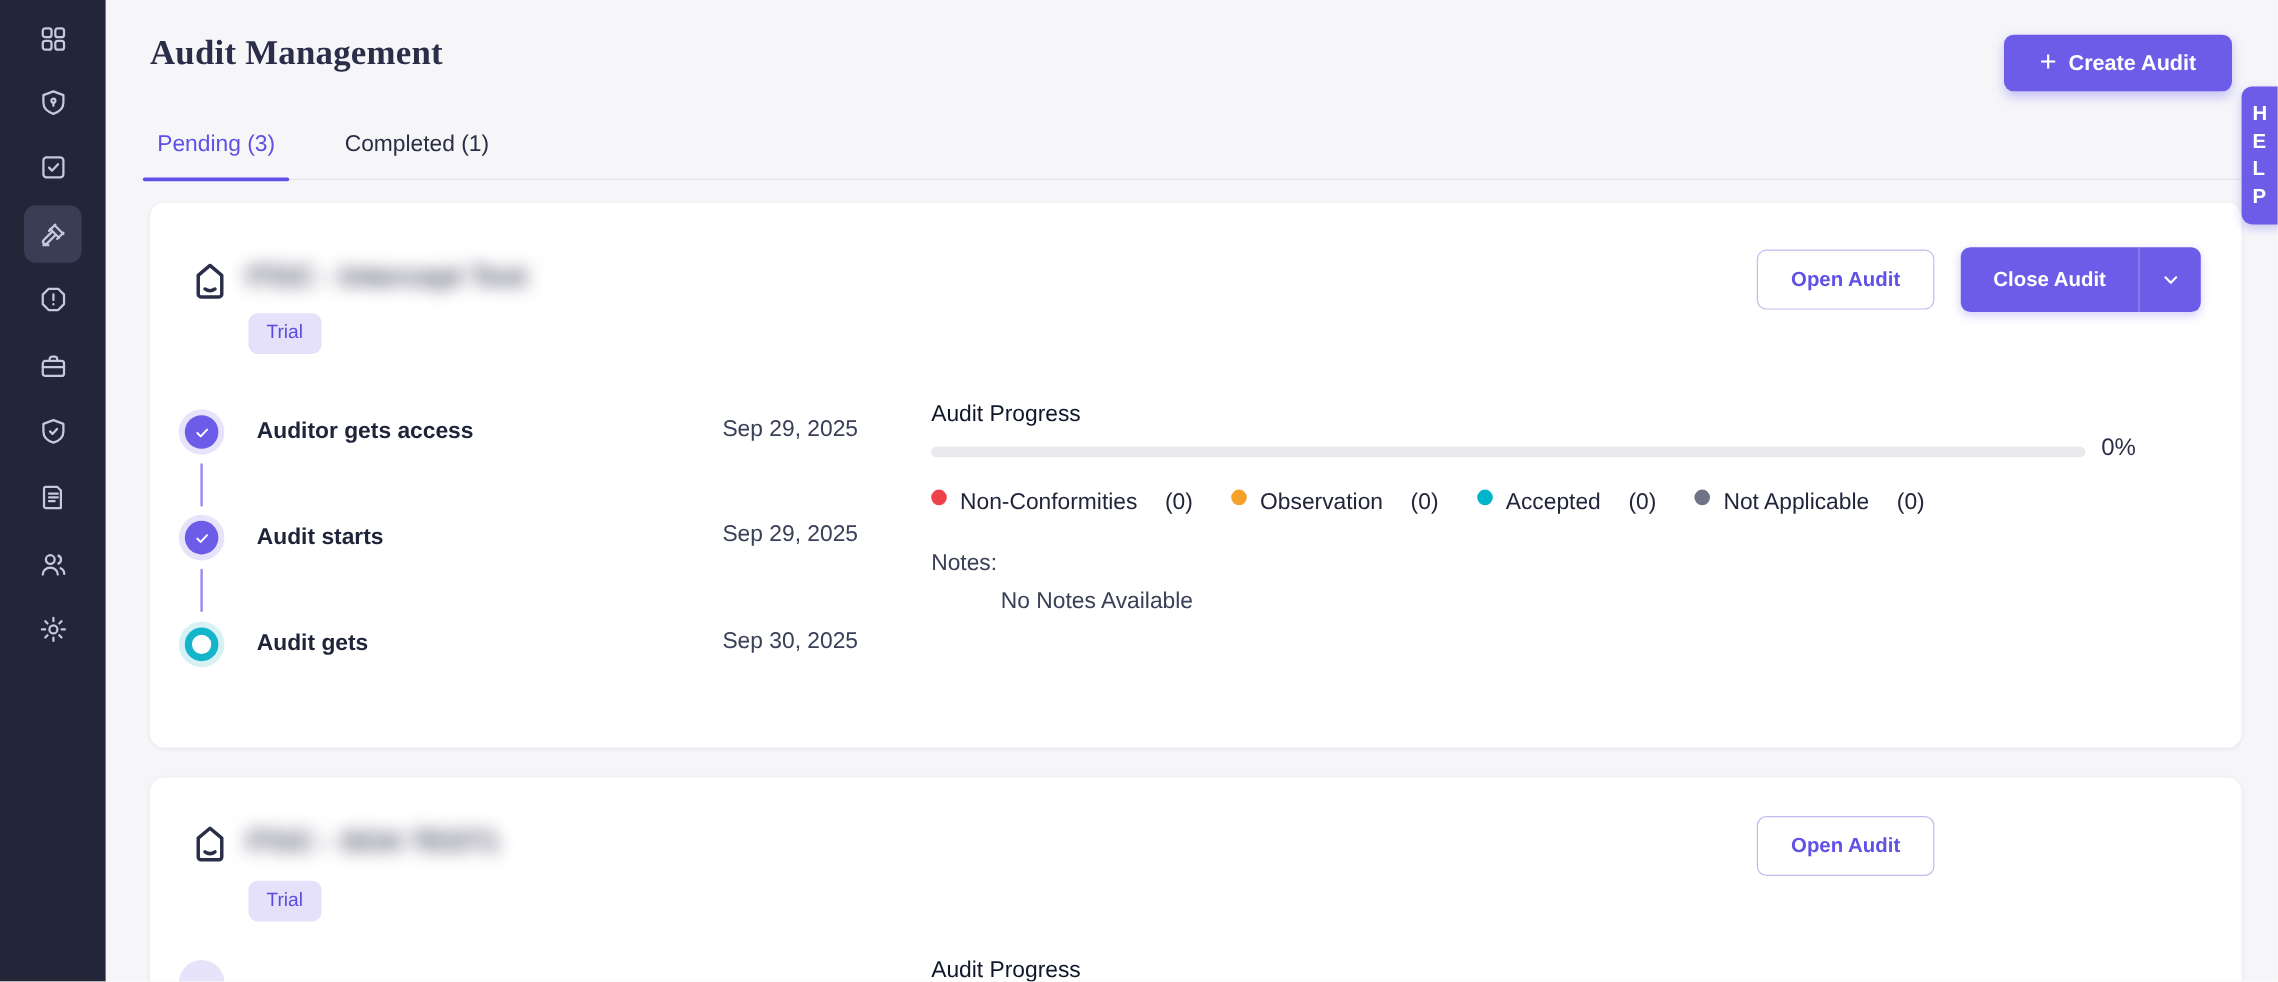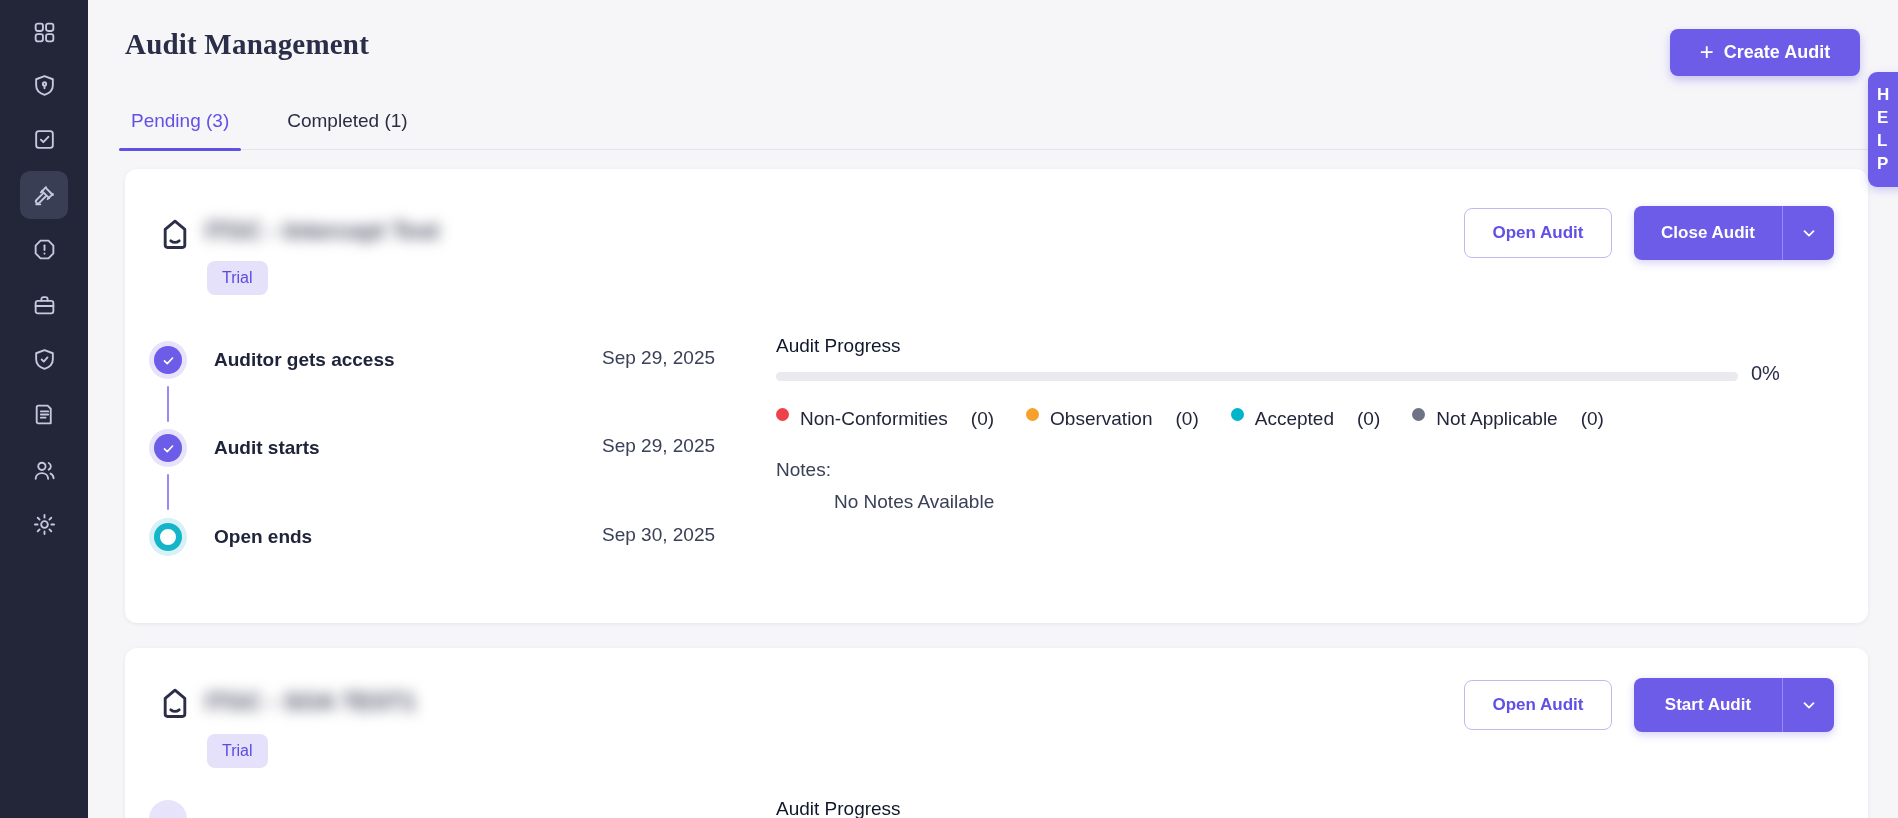"Open ends" span.tl-label { text: Open ends -> Audit gets }
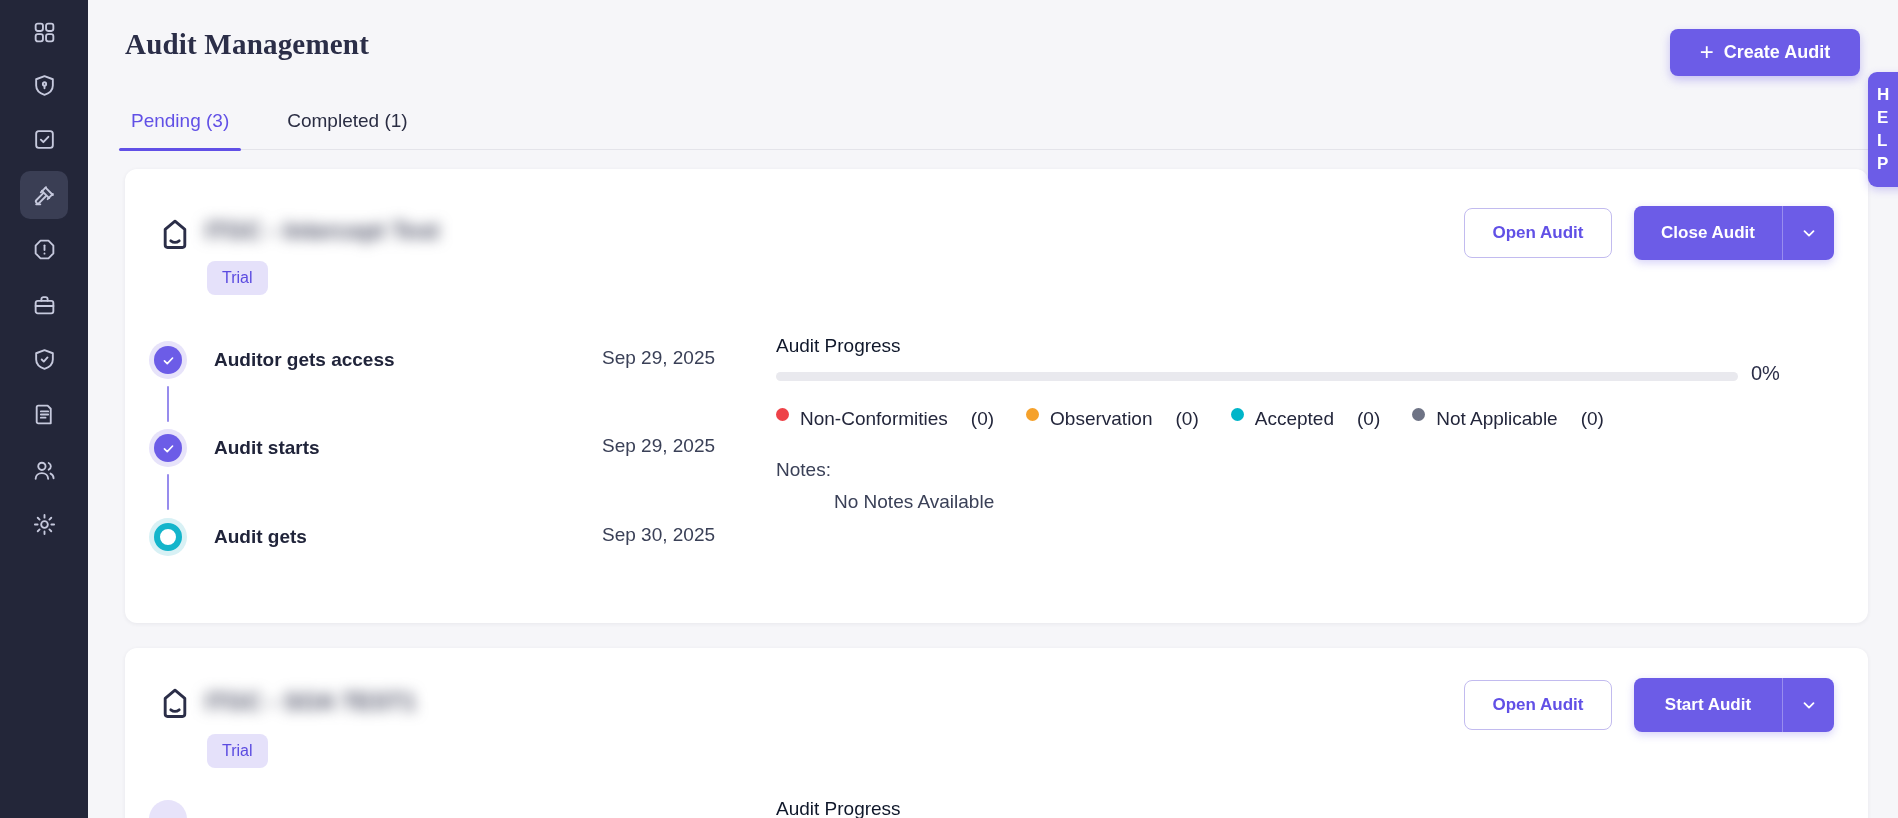"Start Audit" div.split-btn { html: <div> <div>Start Audit</div> <div> <svg> <polyline></polyline> </svg> </div> </div> -> none }
